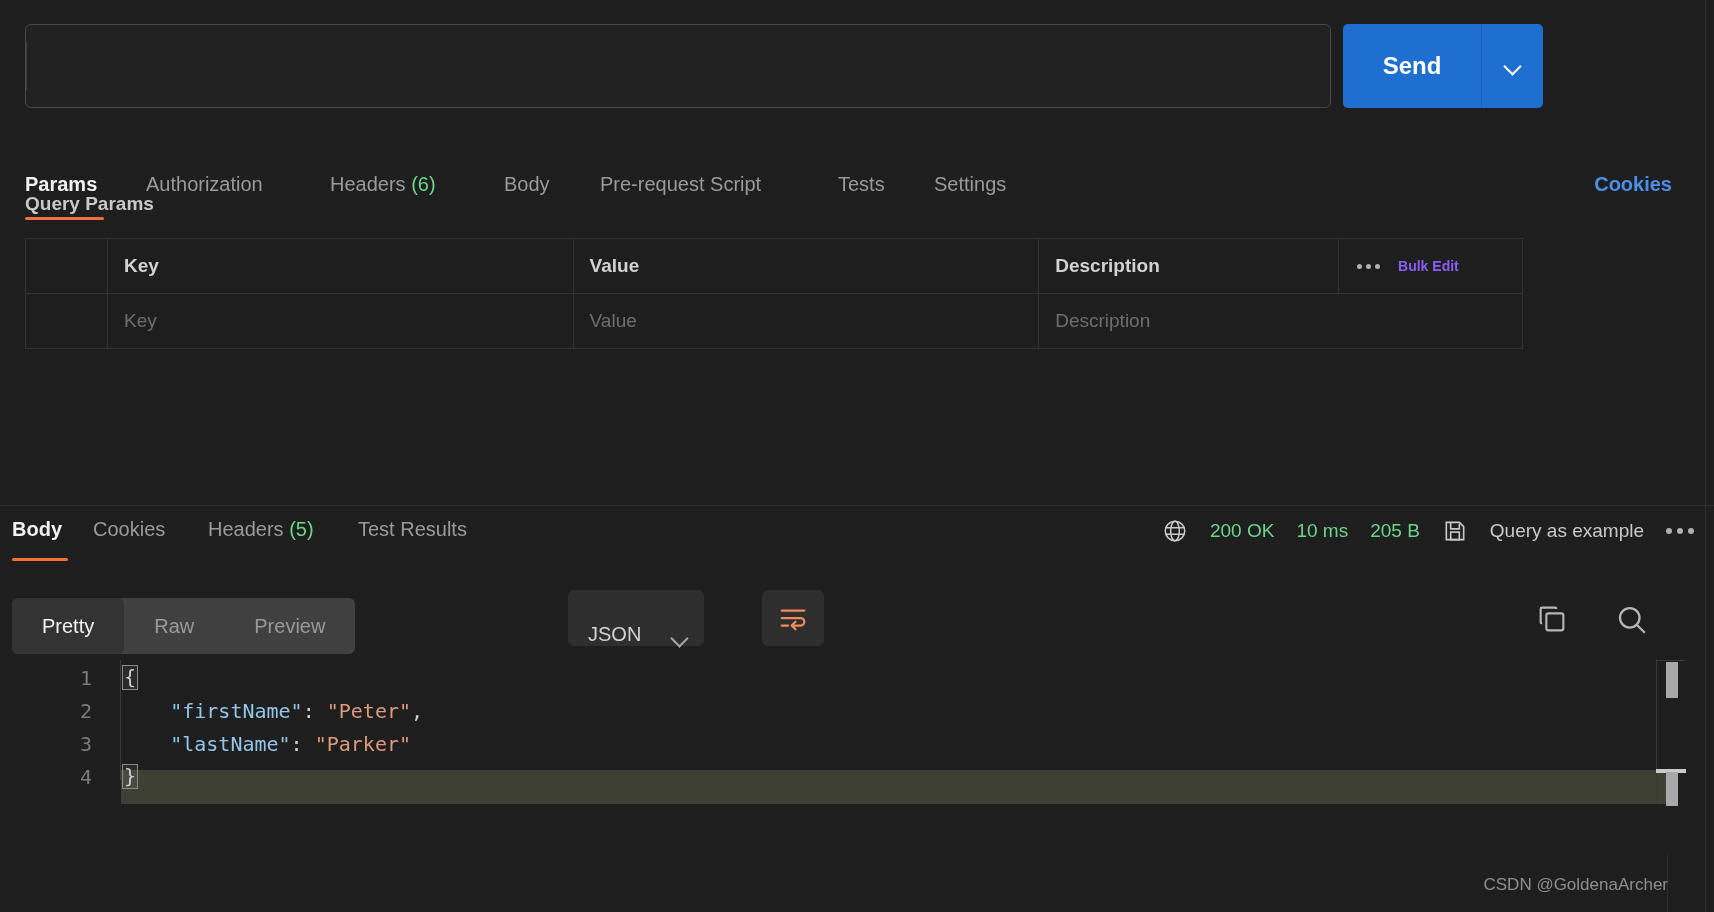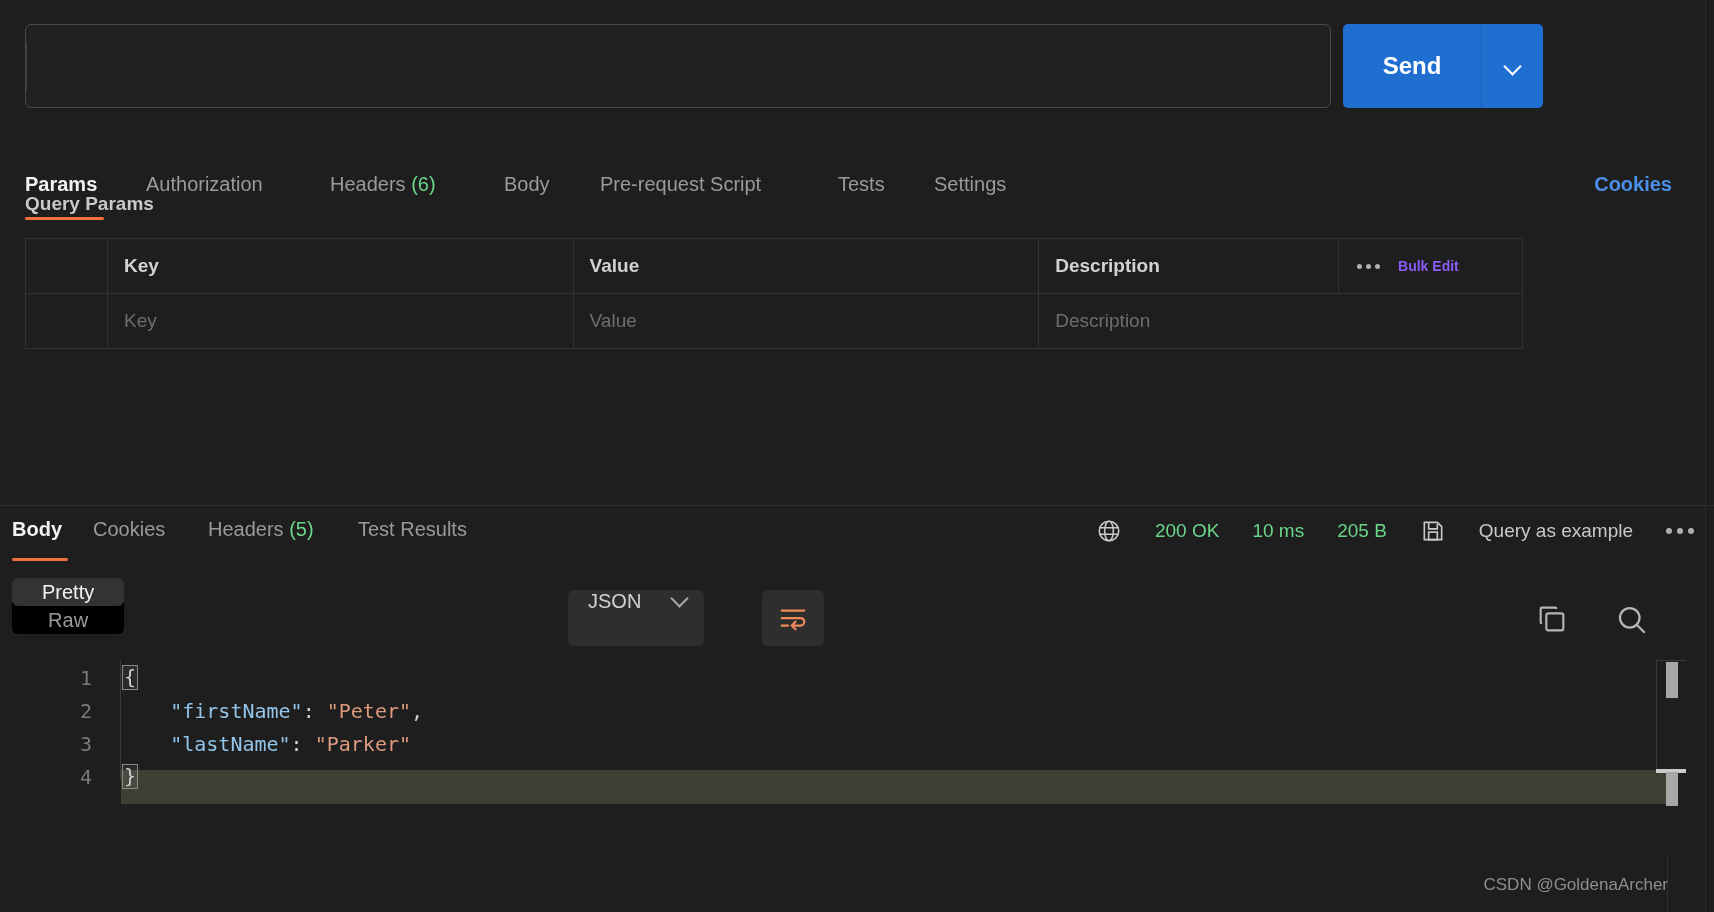"200 OK" .status-bar { gap: 11px -> 0 }
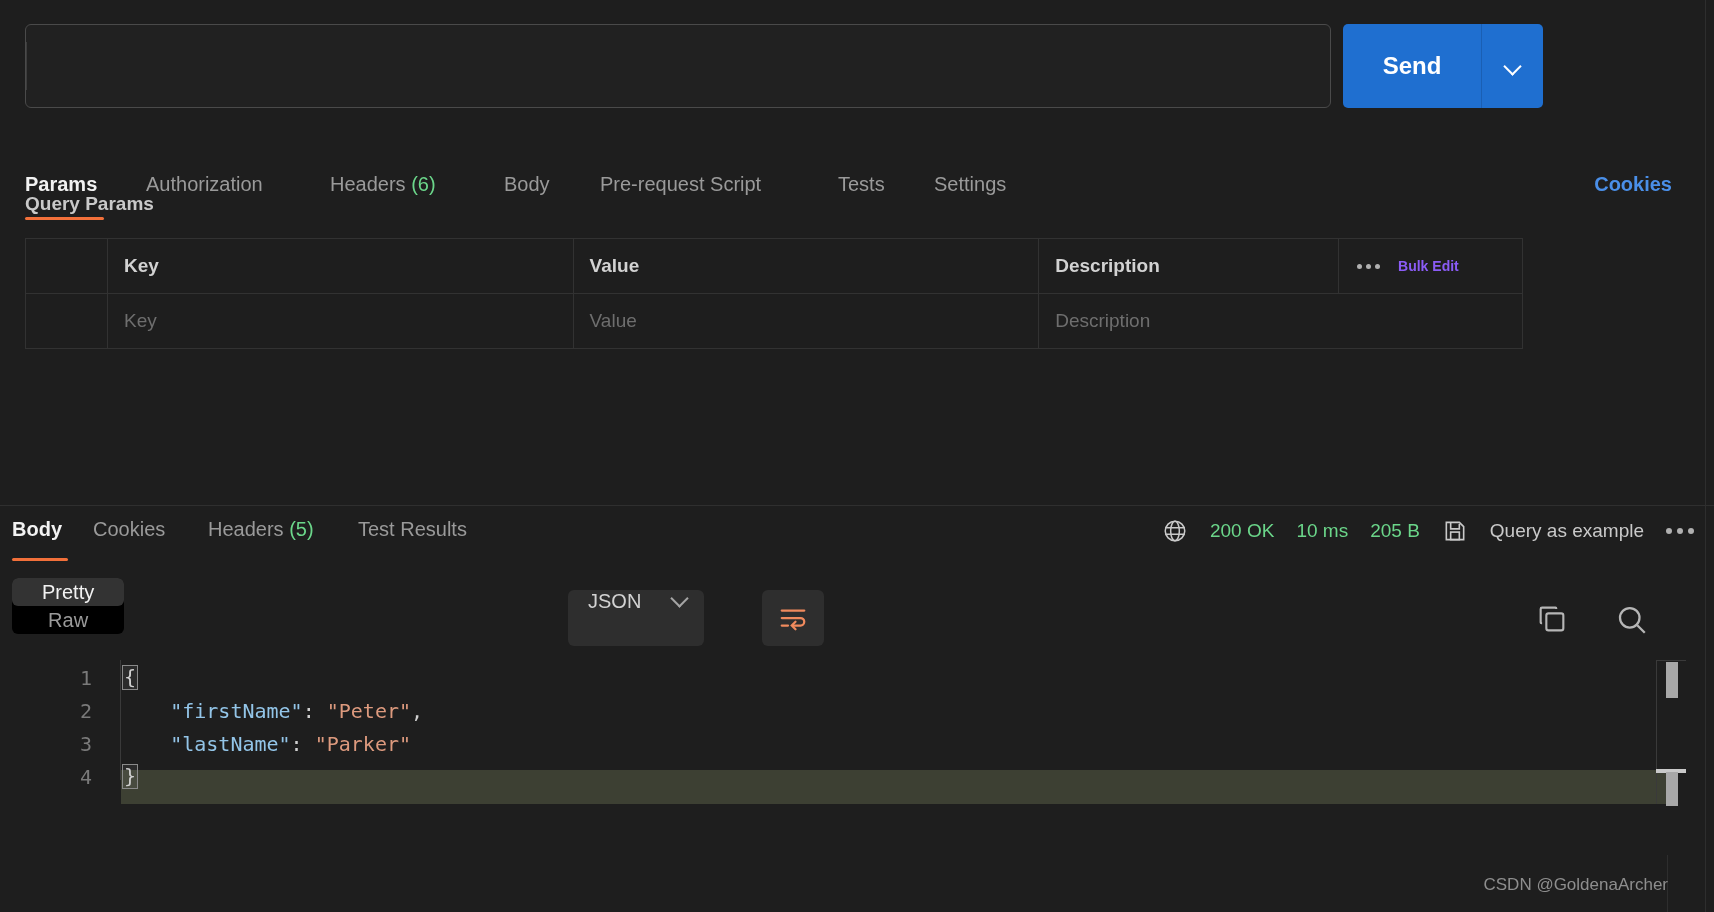"Pretty" .seg { background: #000000 -> #404040; flex-direction: column -> none; top: 0 -> 20px }
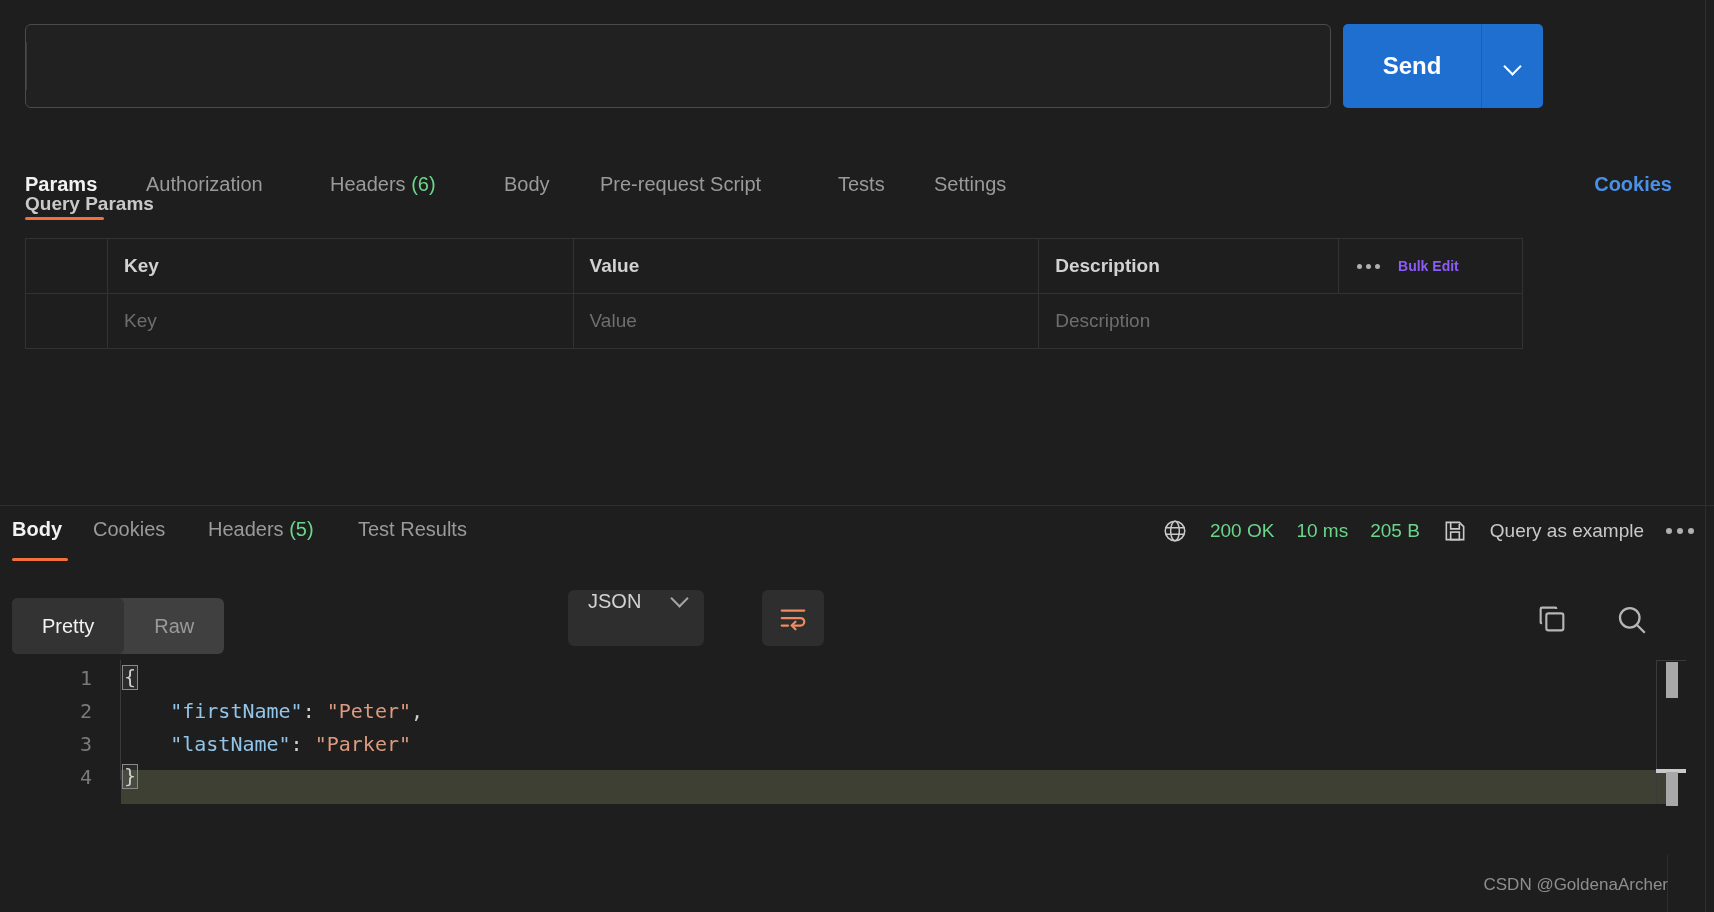"Preview" div.seg-btn { html: none -> <div>Preview</div> }
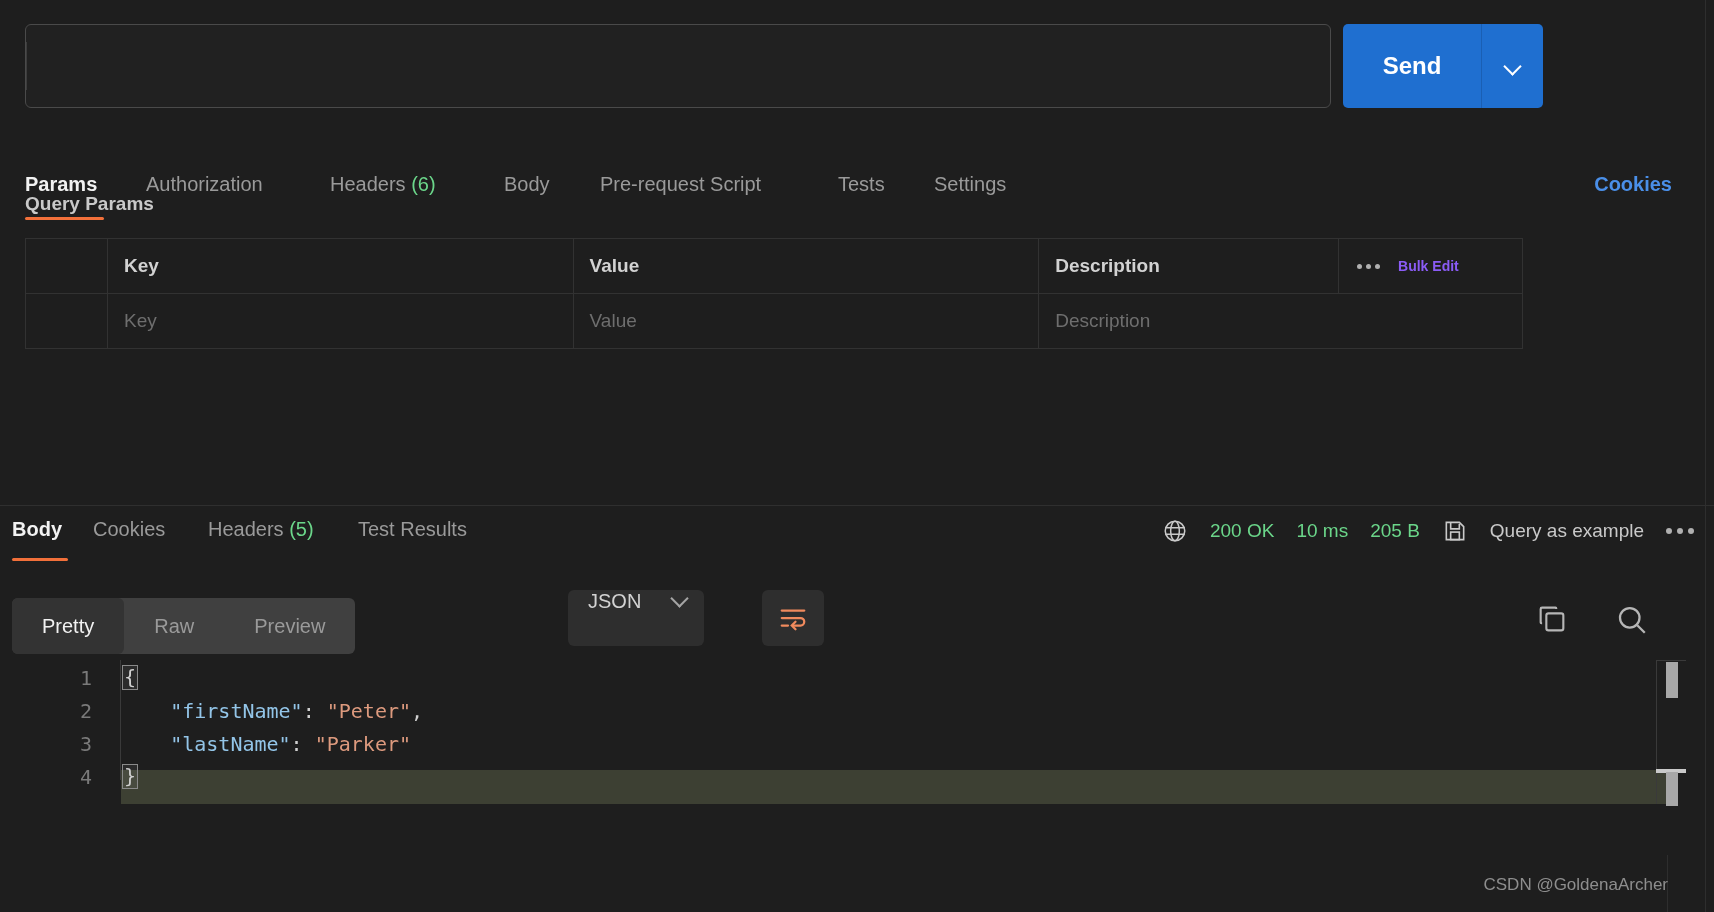"JSON" .json-sel { align-items: flex-start -> flex-end }
